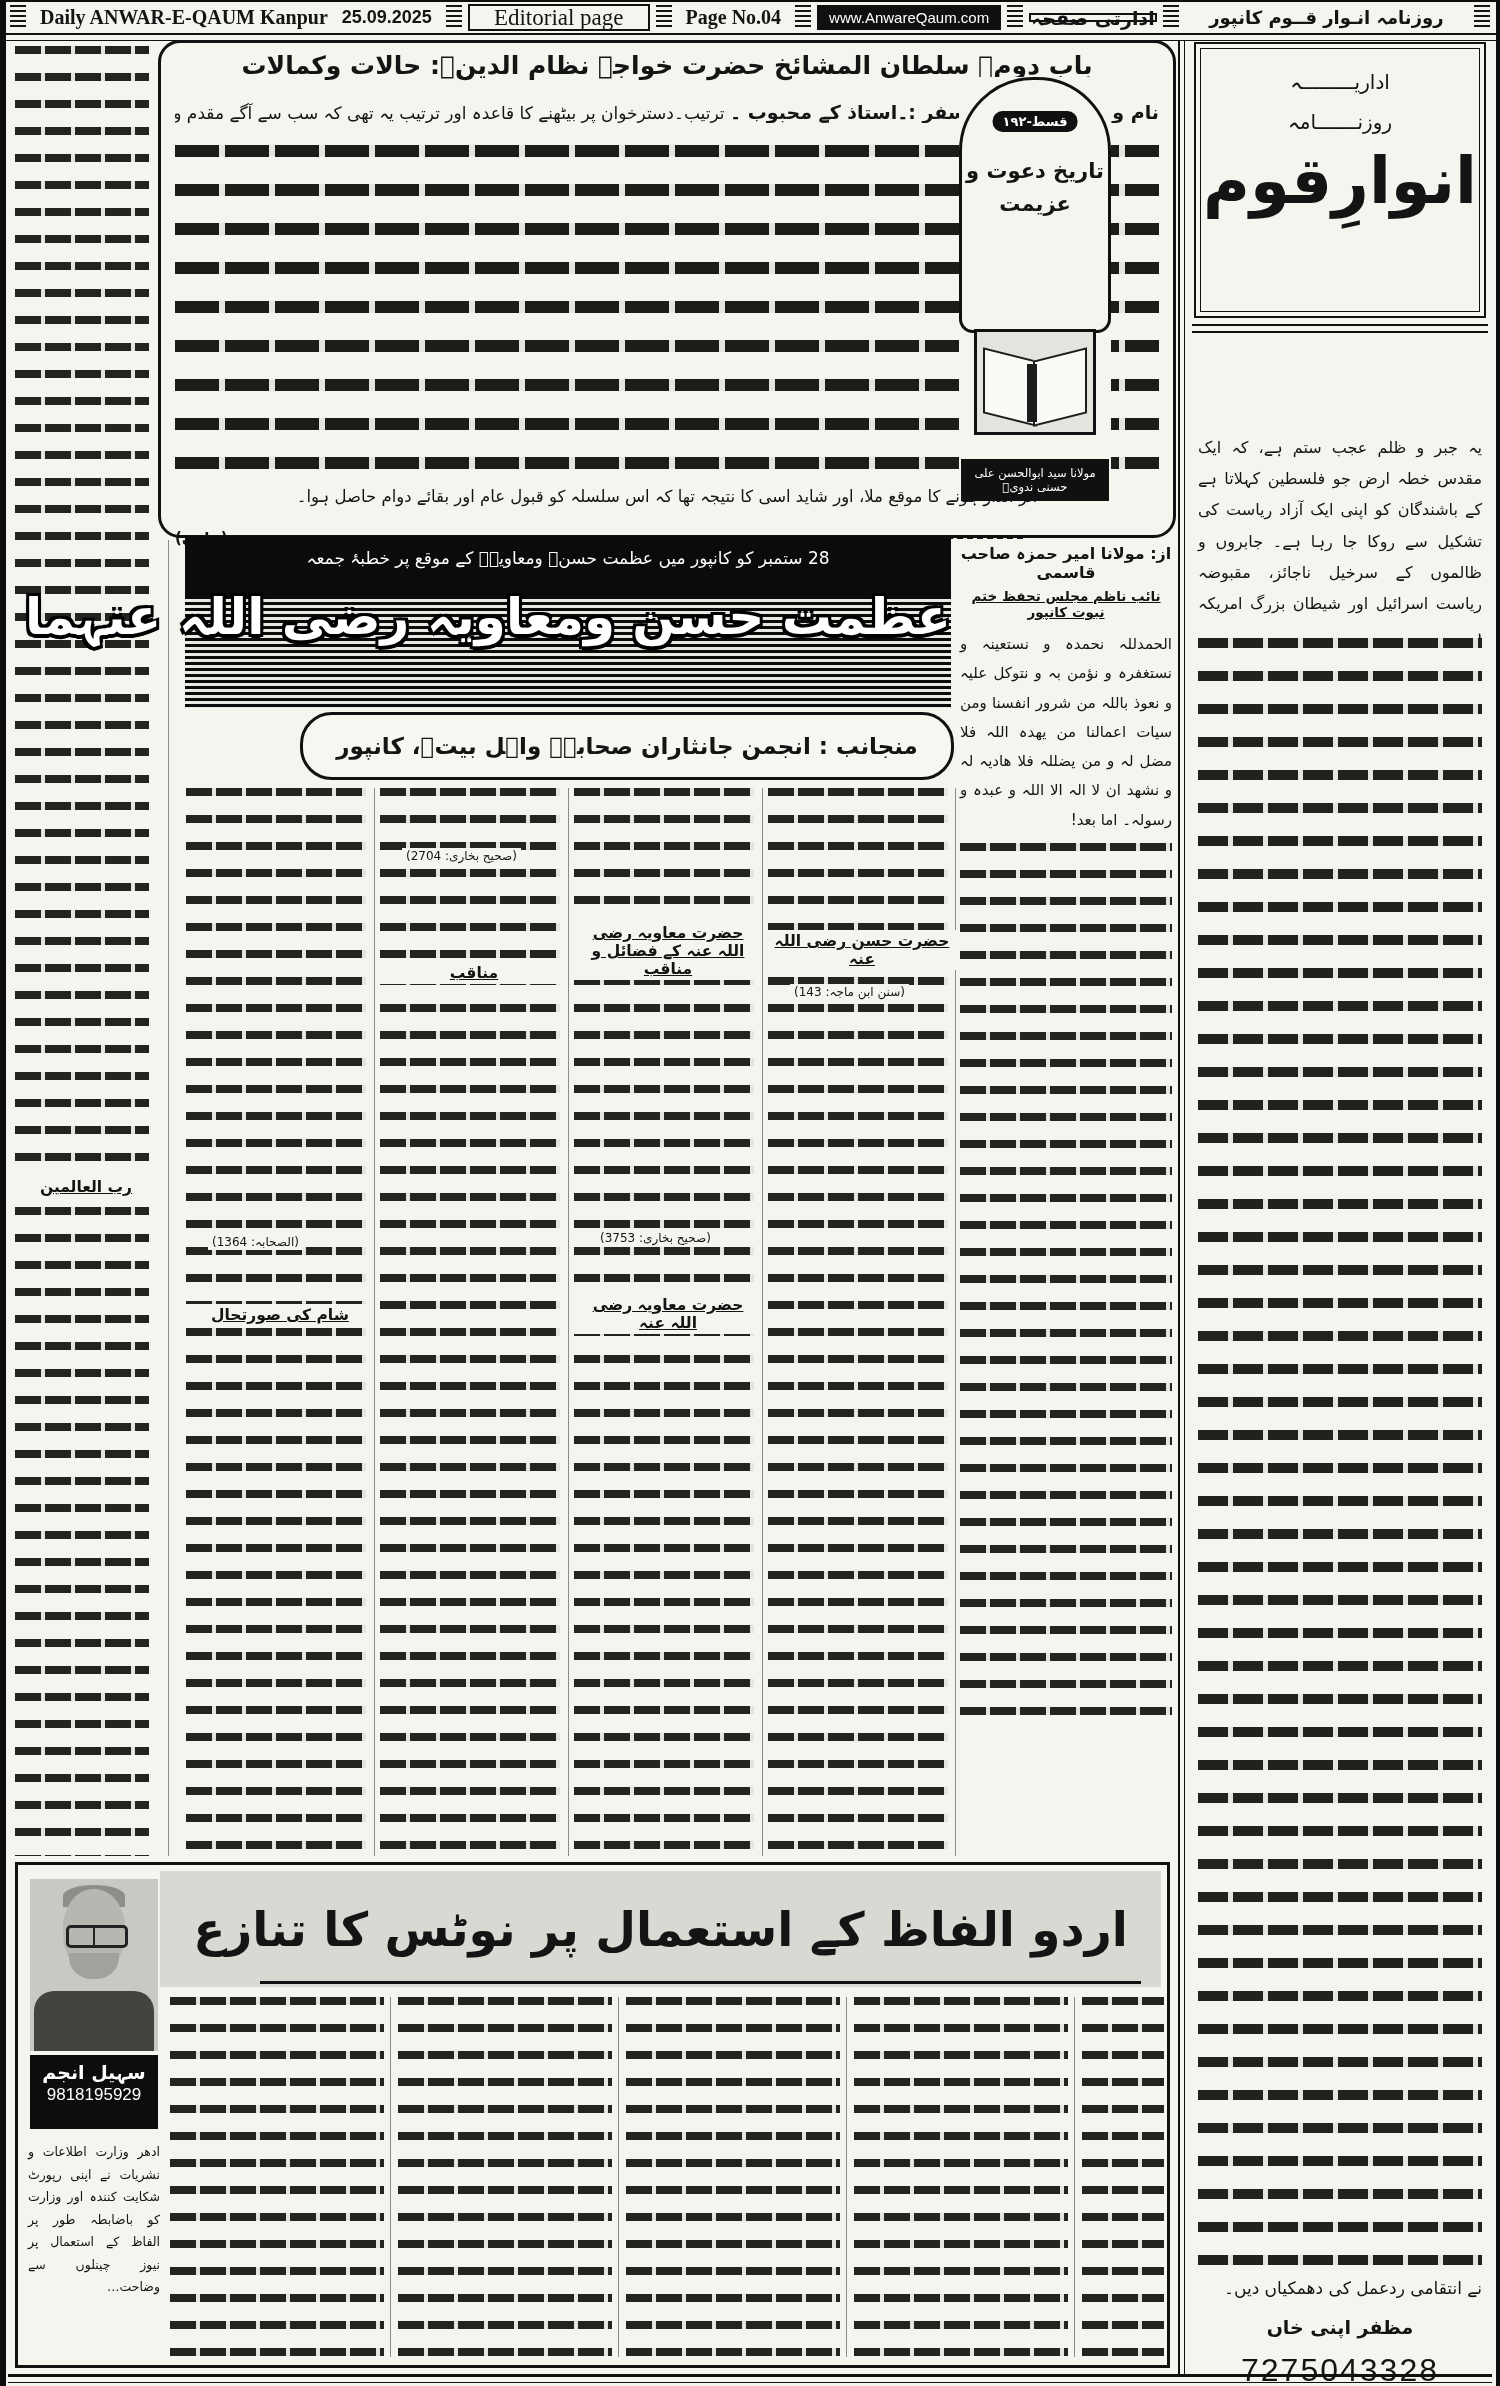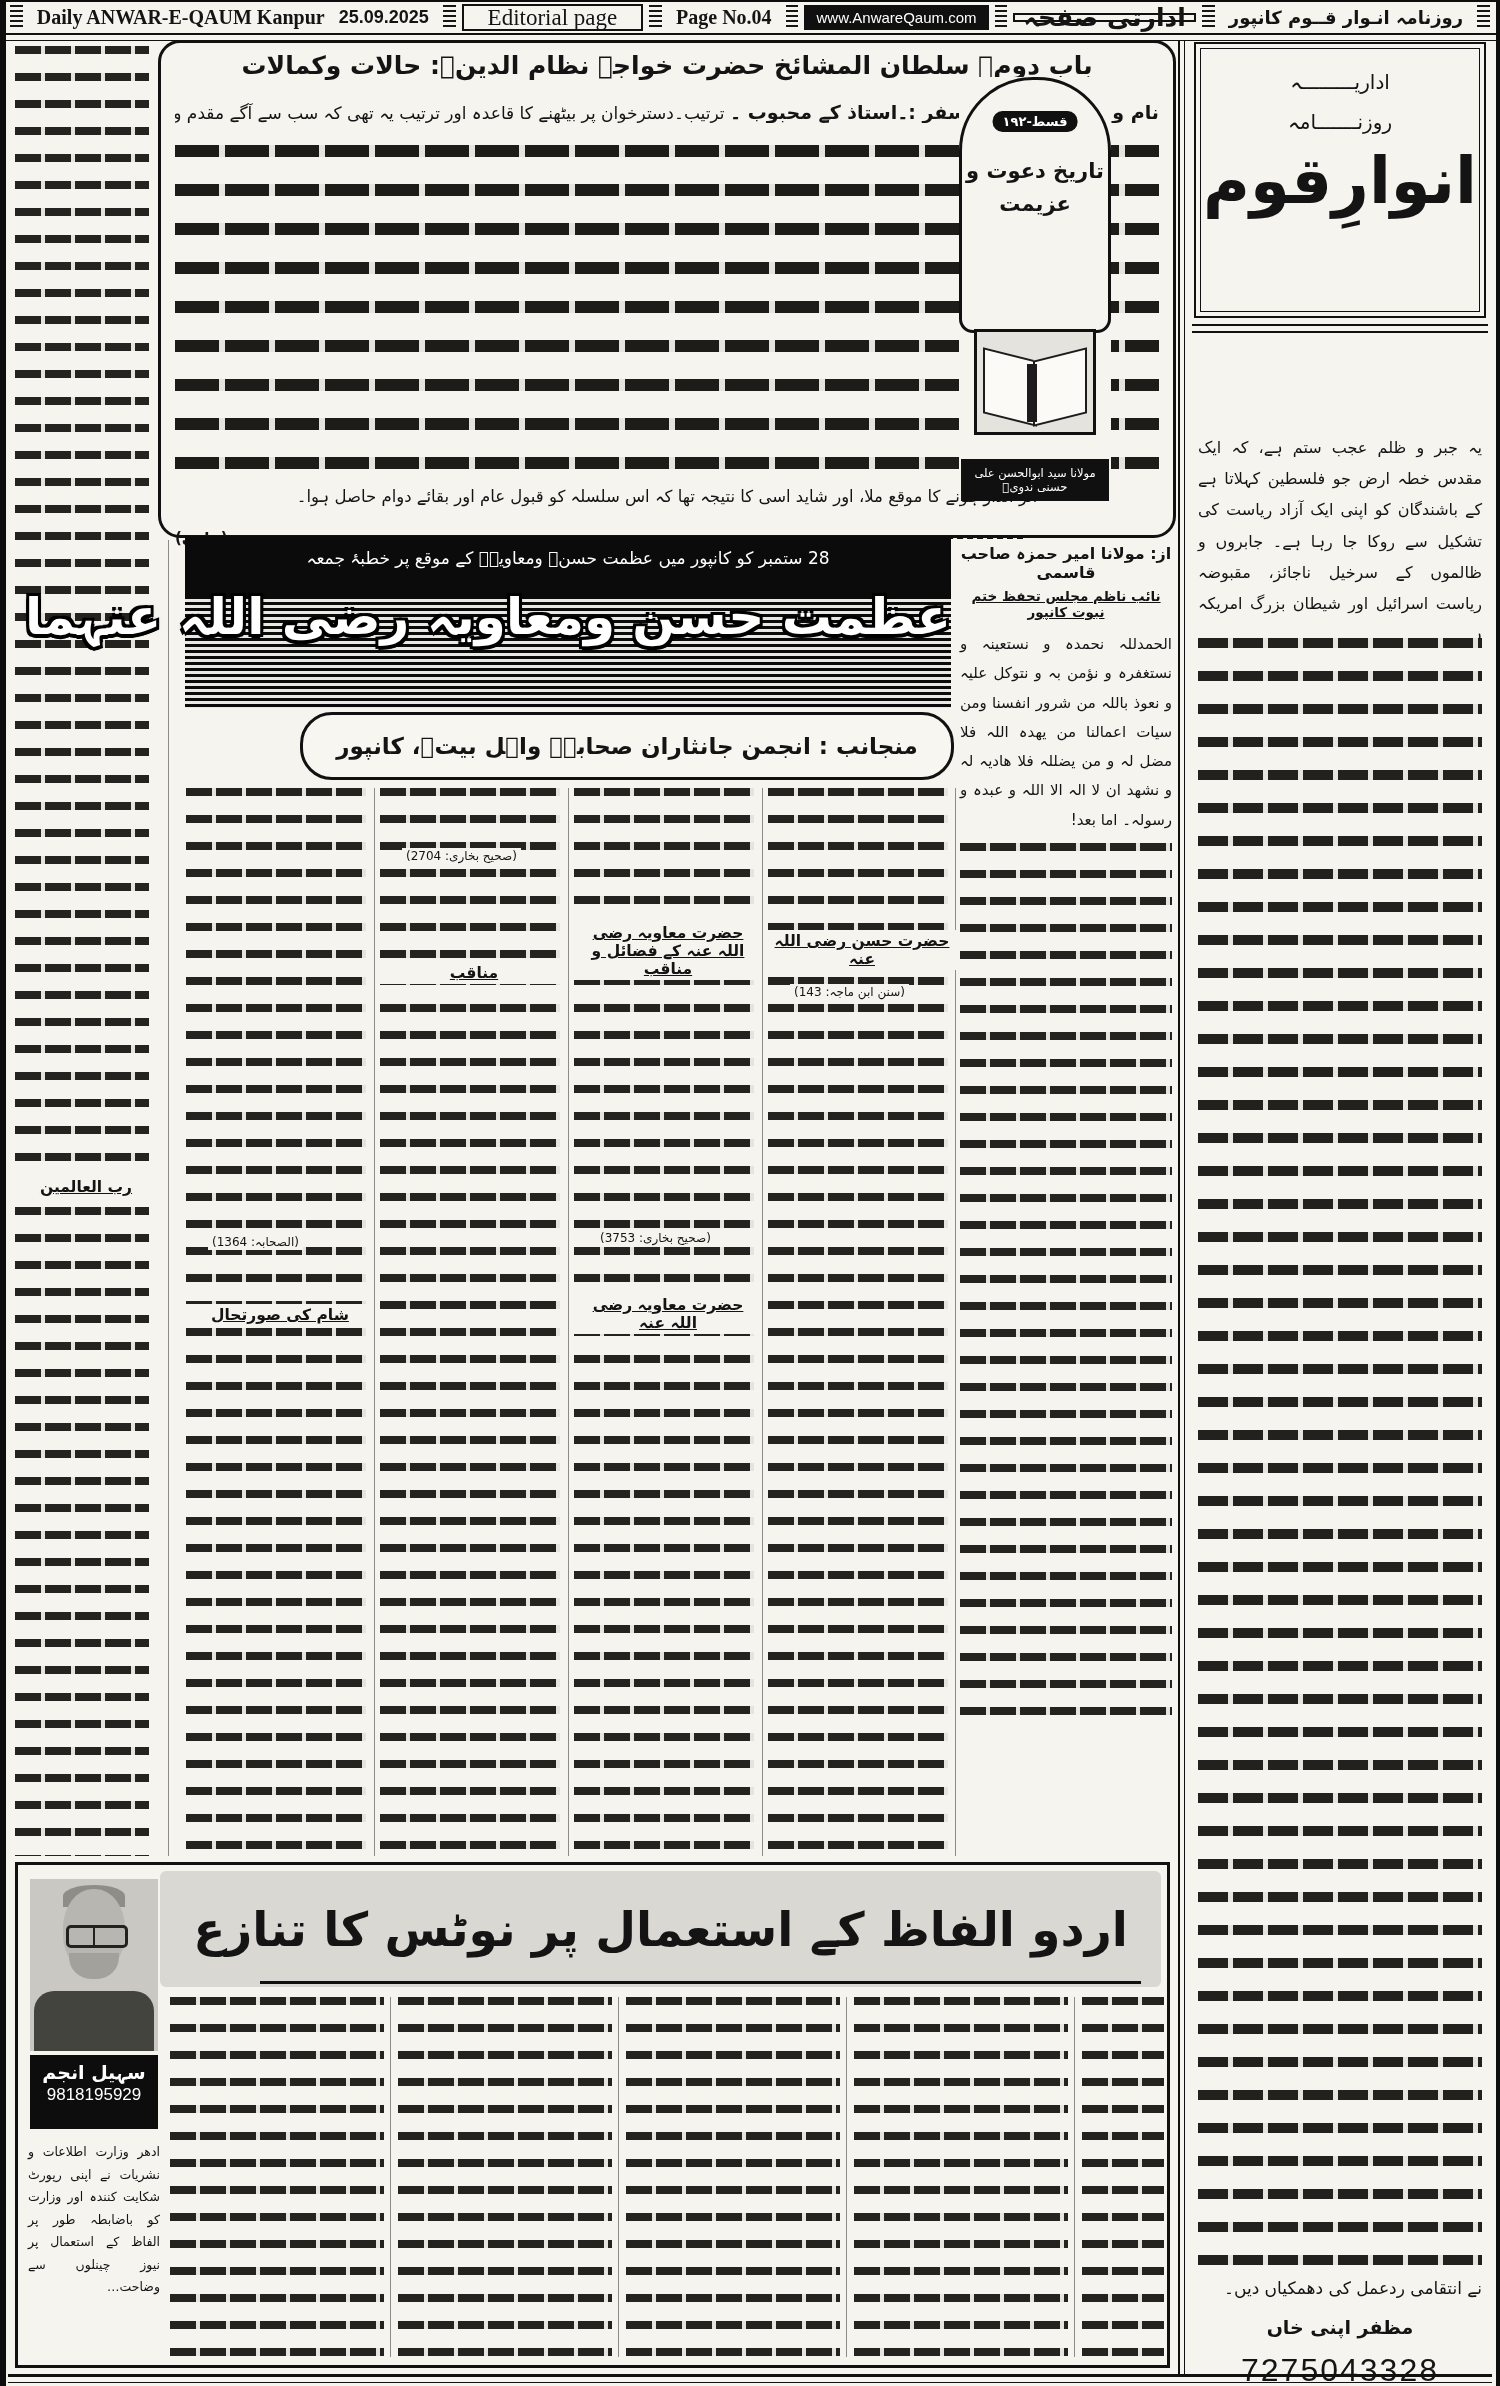"ادارتی صفحہ" .hcell.ur-box { font-size: 25px -> 19px; padding: 0 8px -> 0 0 }
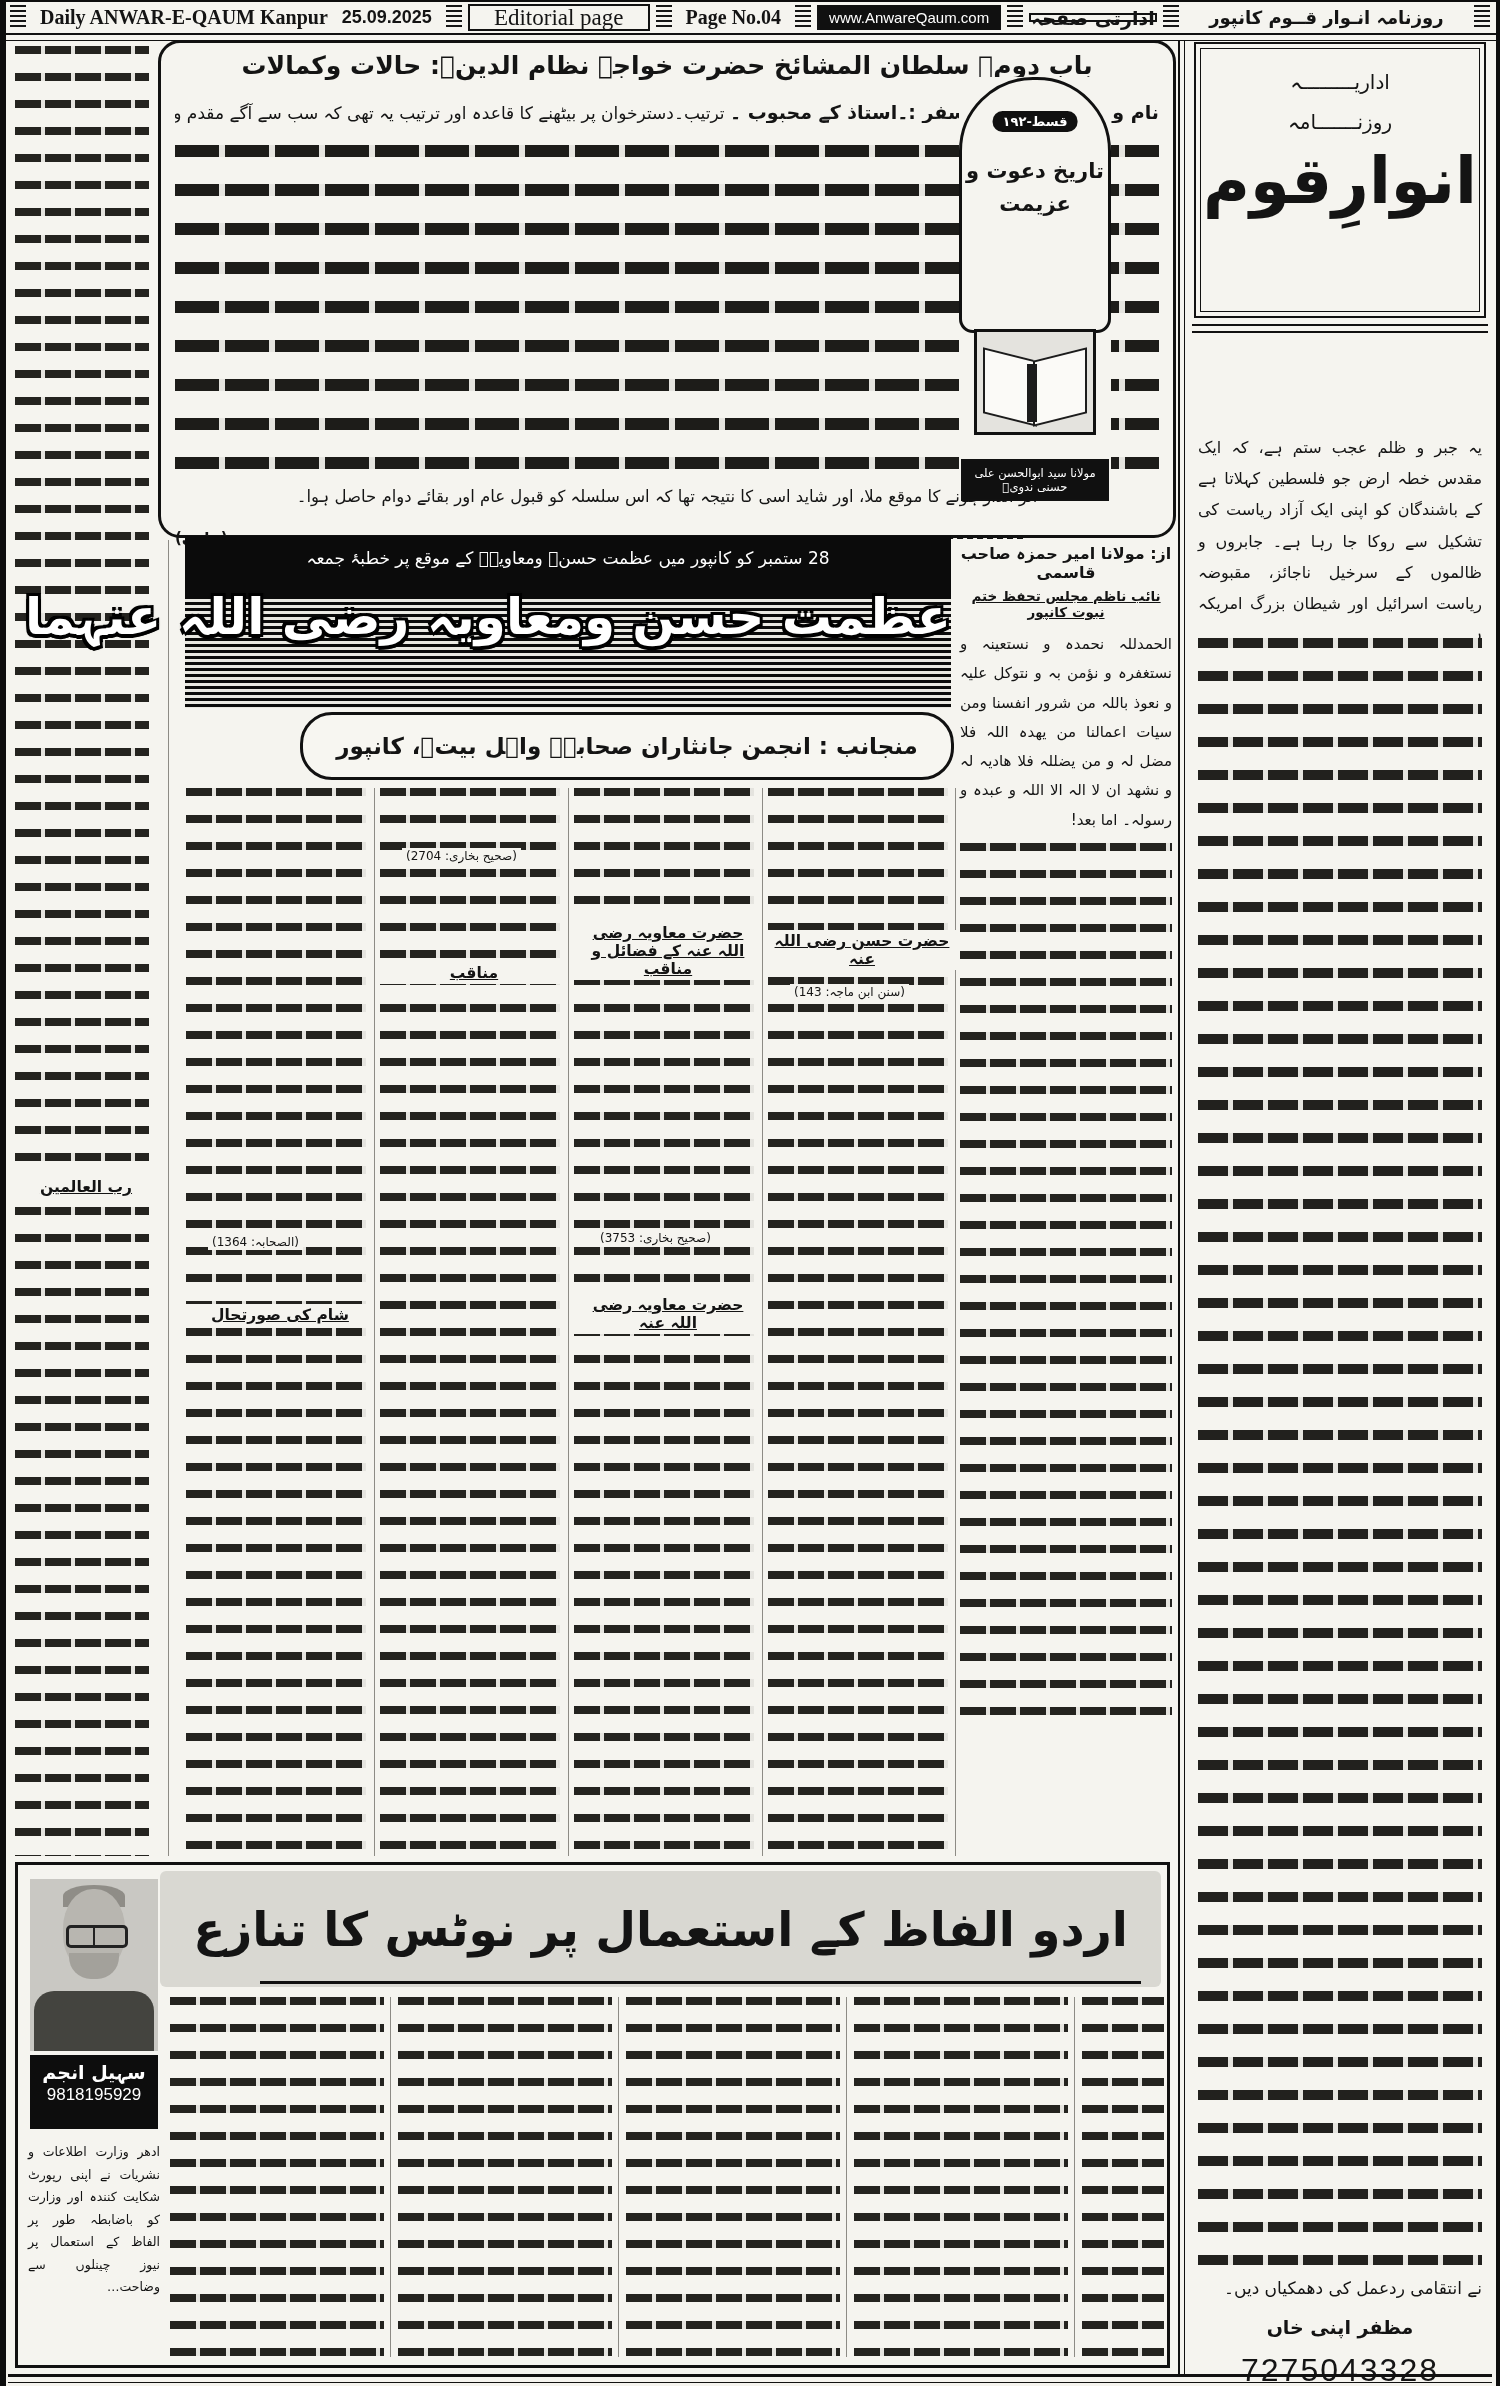"اردو الفاظ کے استعمال پر" #bt-band { border-radius: 6px -> none }
